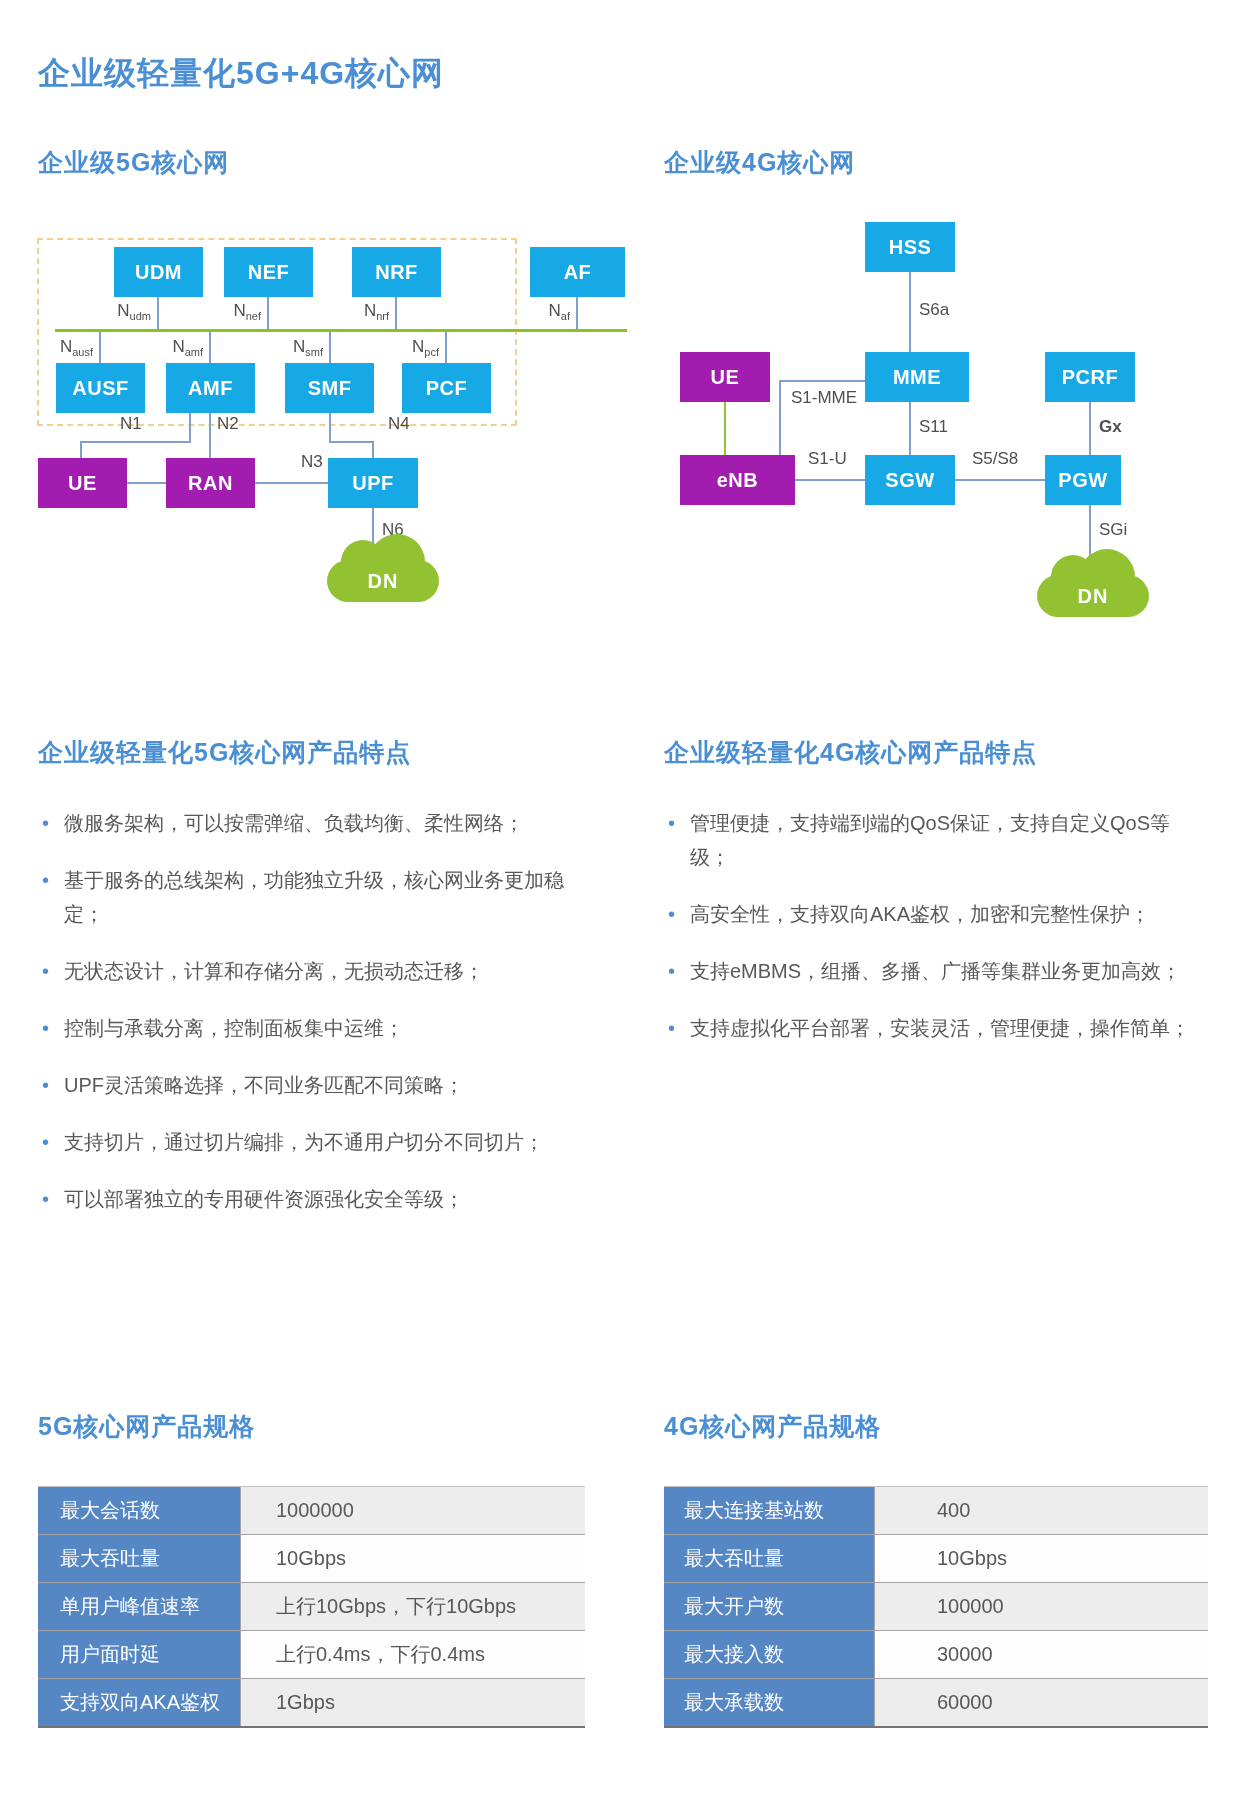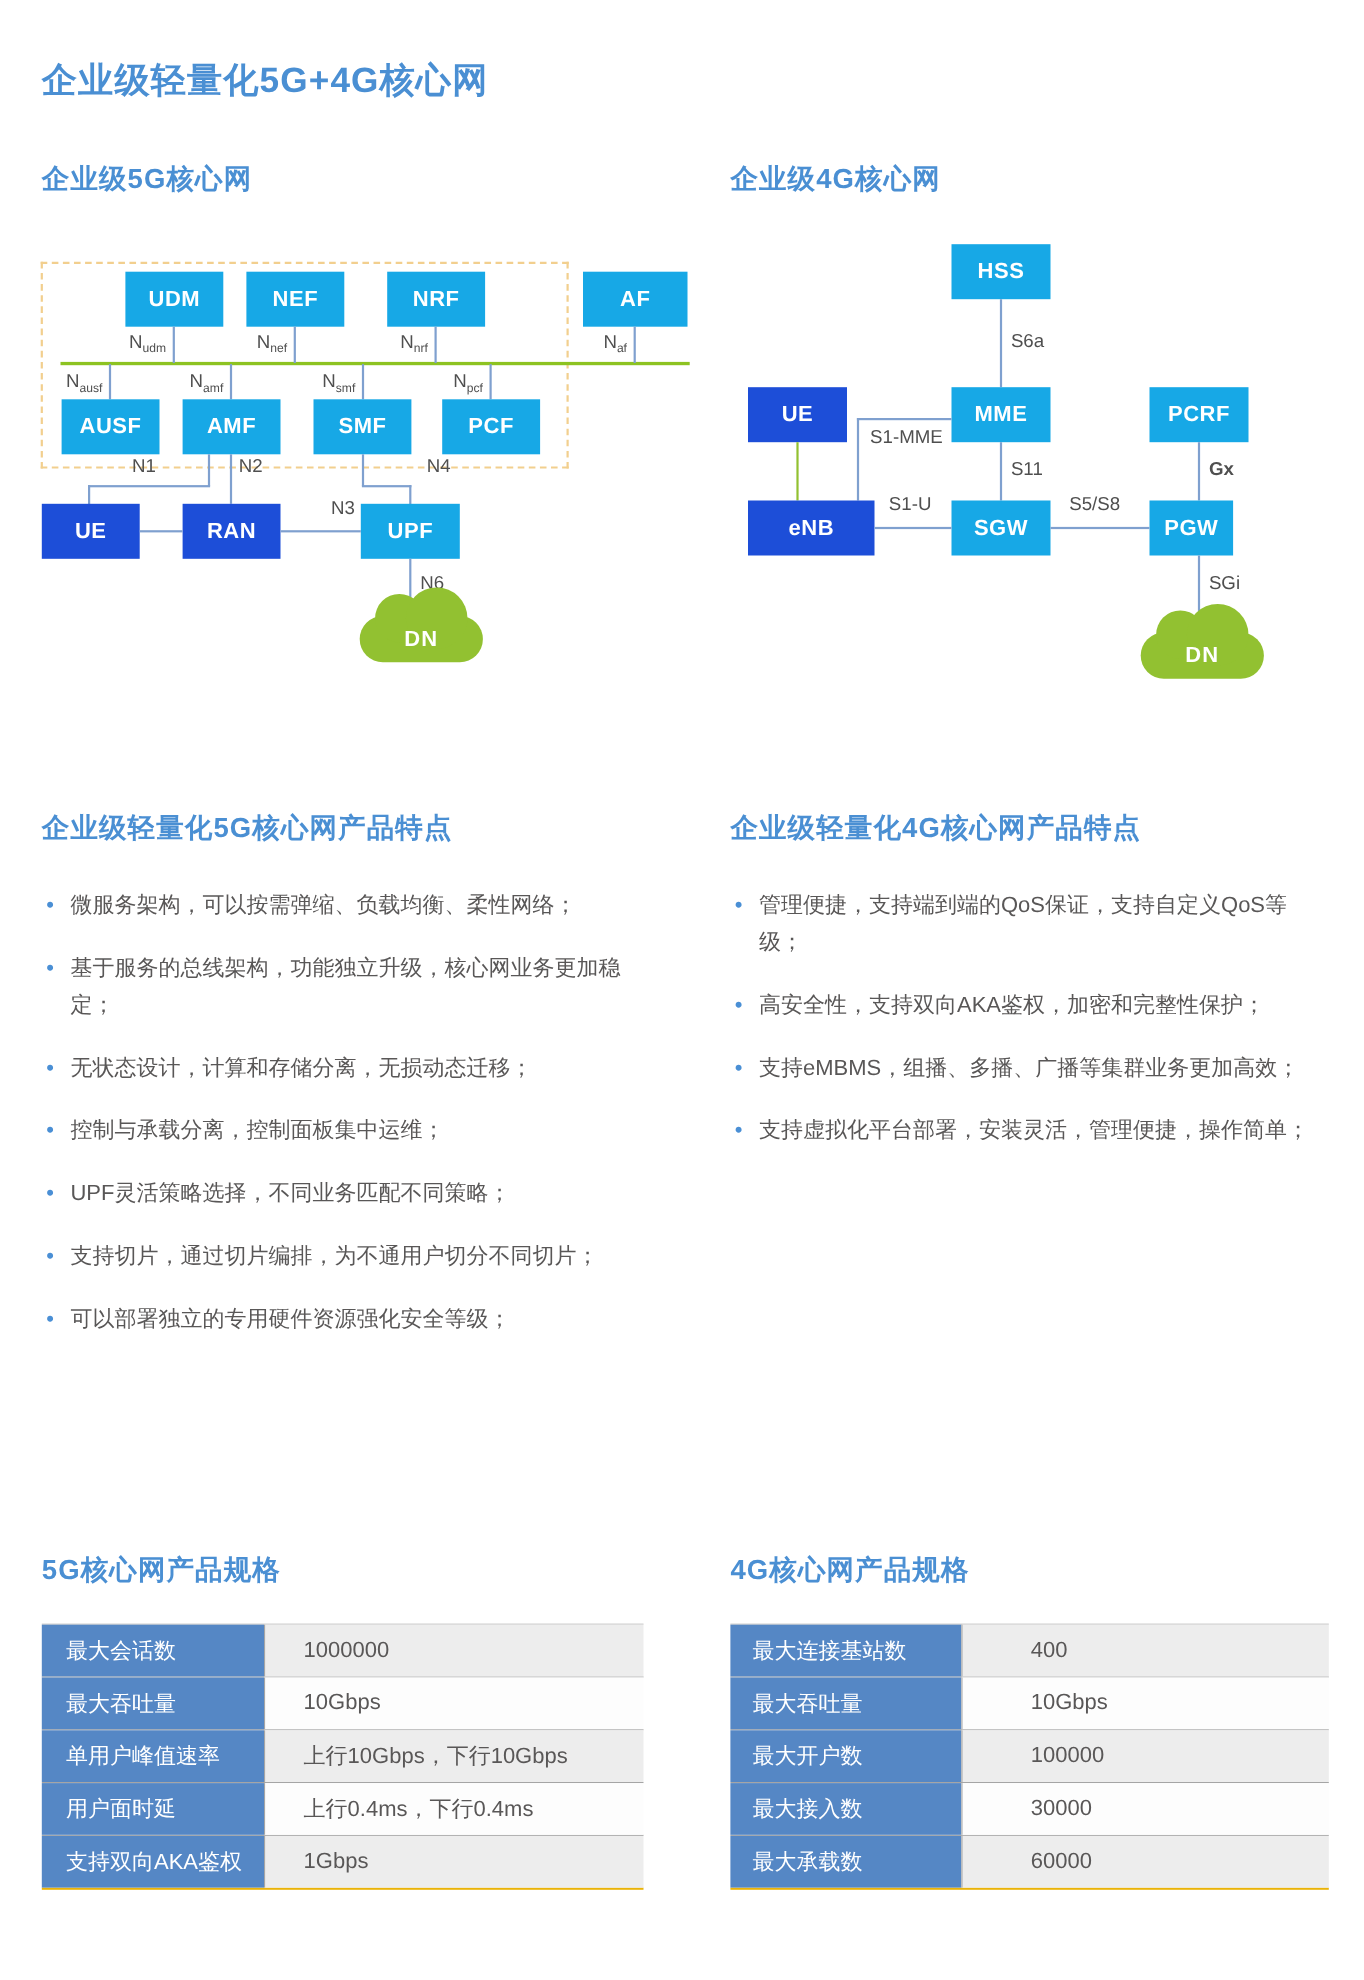"UE" .node.green { background: #1d4ed8 -> #a21caf }
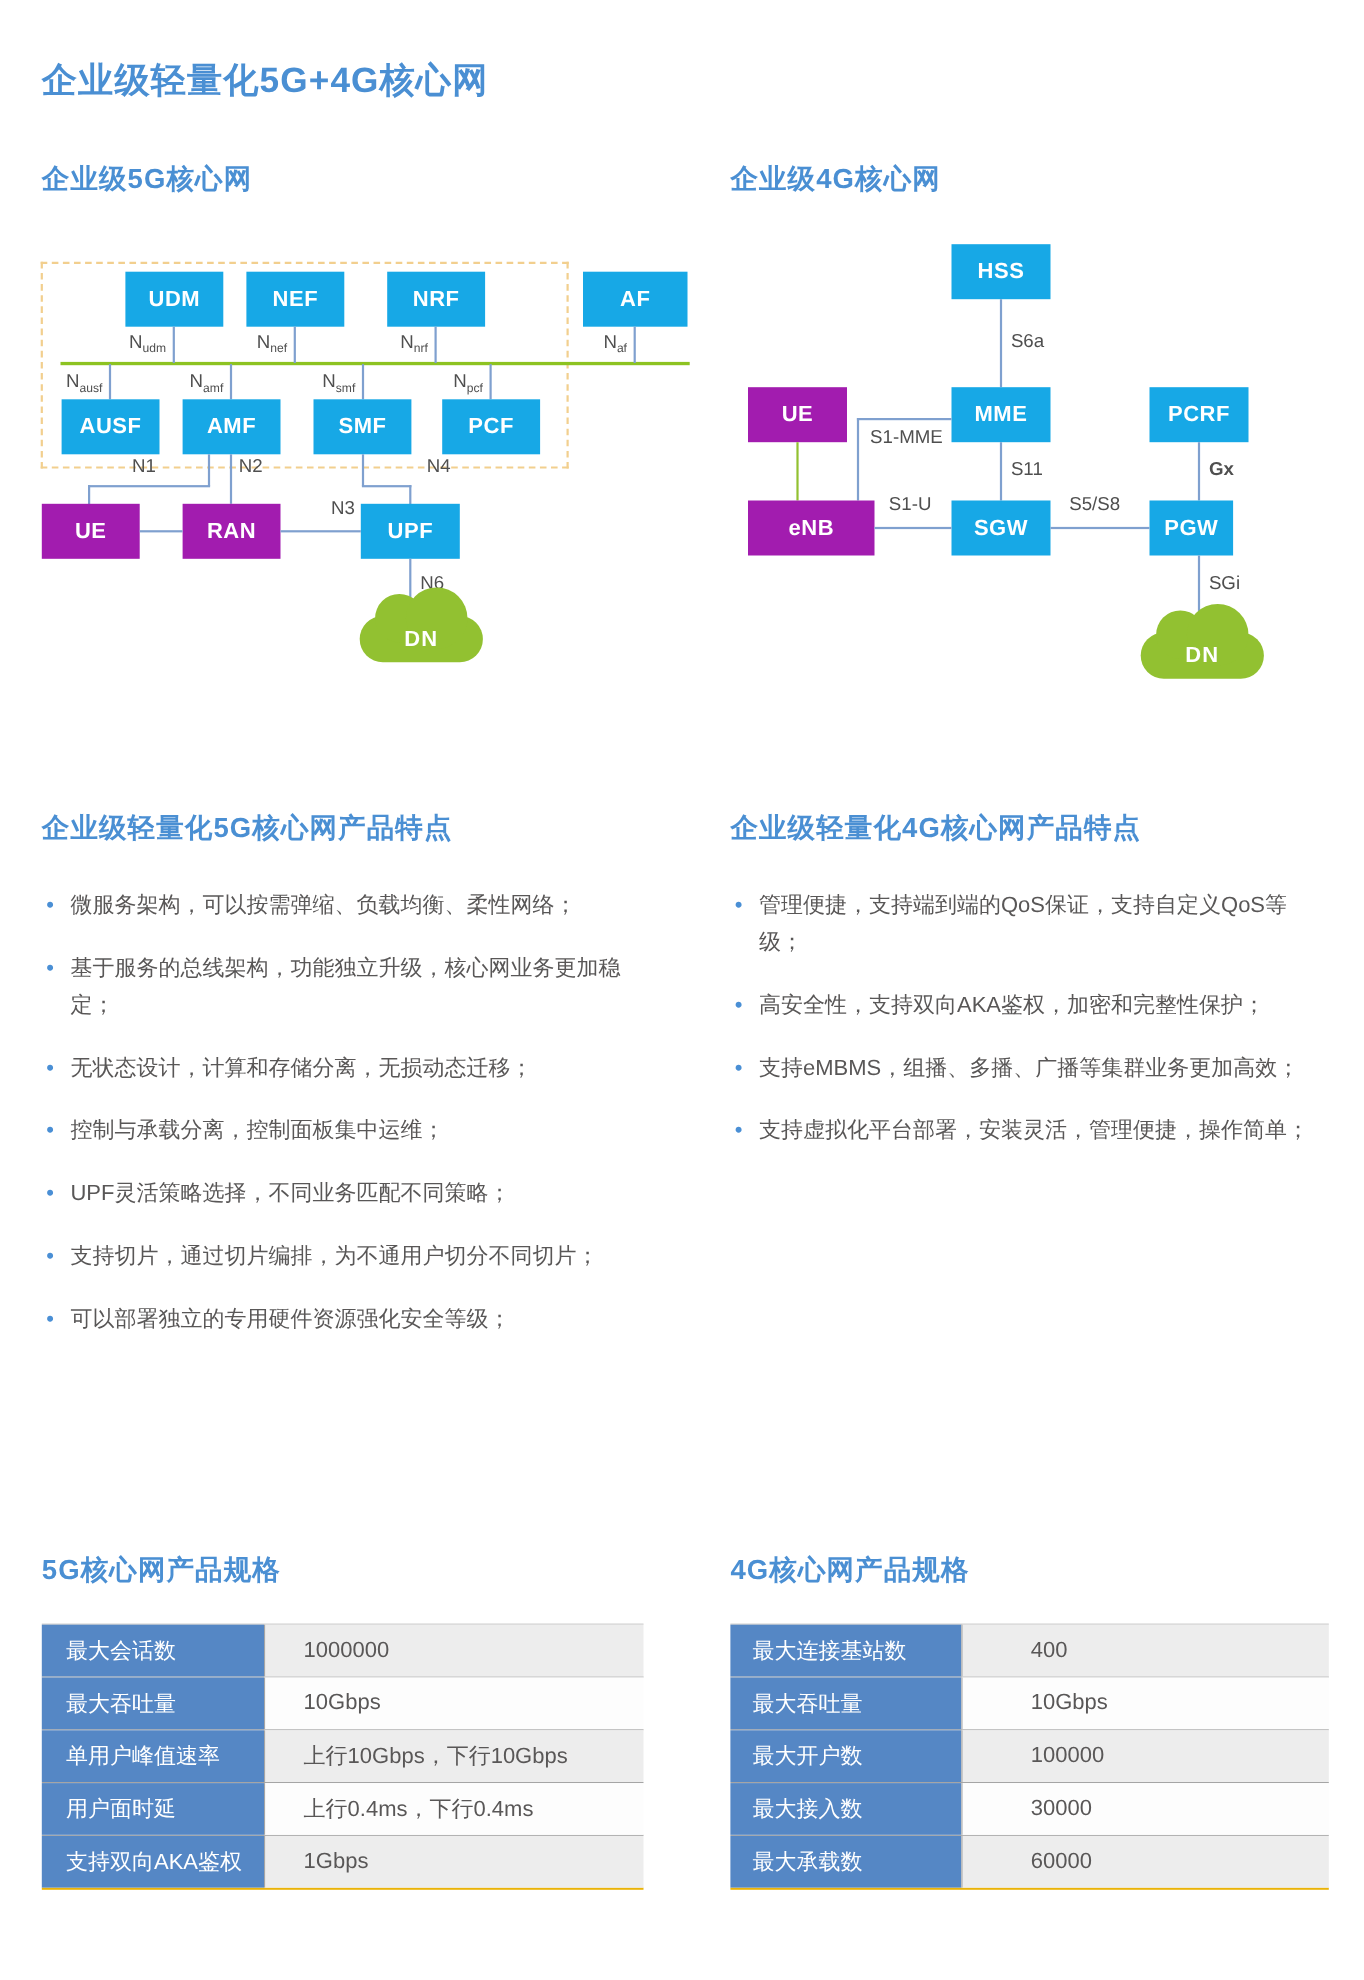"MME" div.node { width: 90px -> 104px }
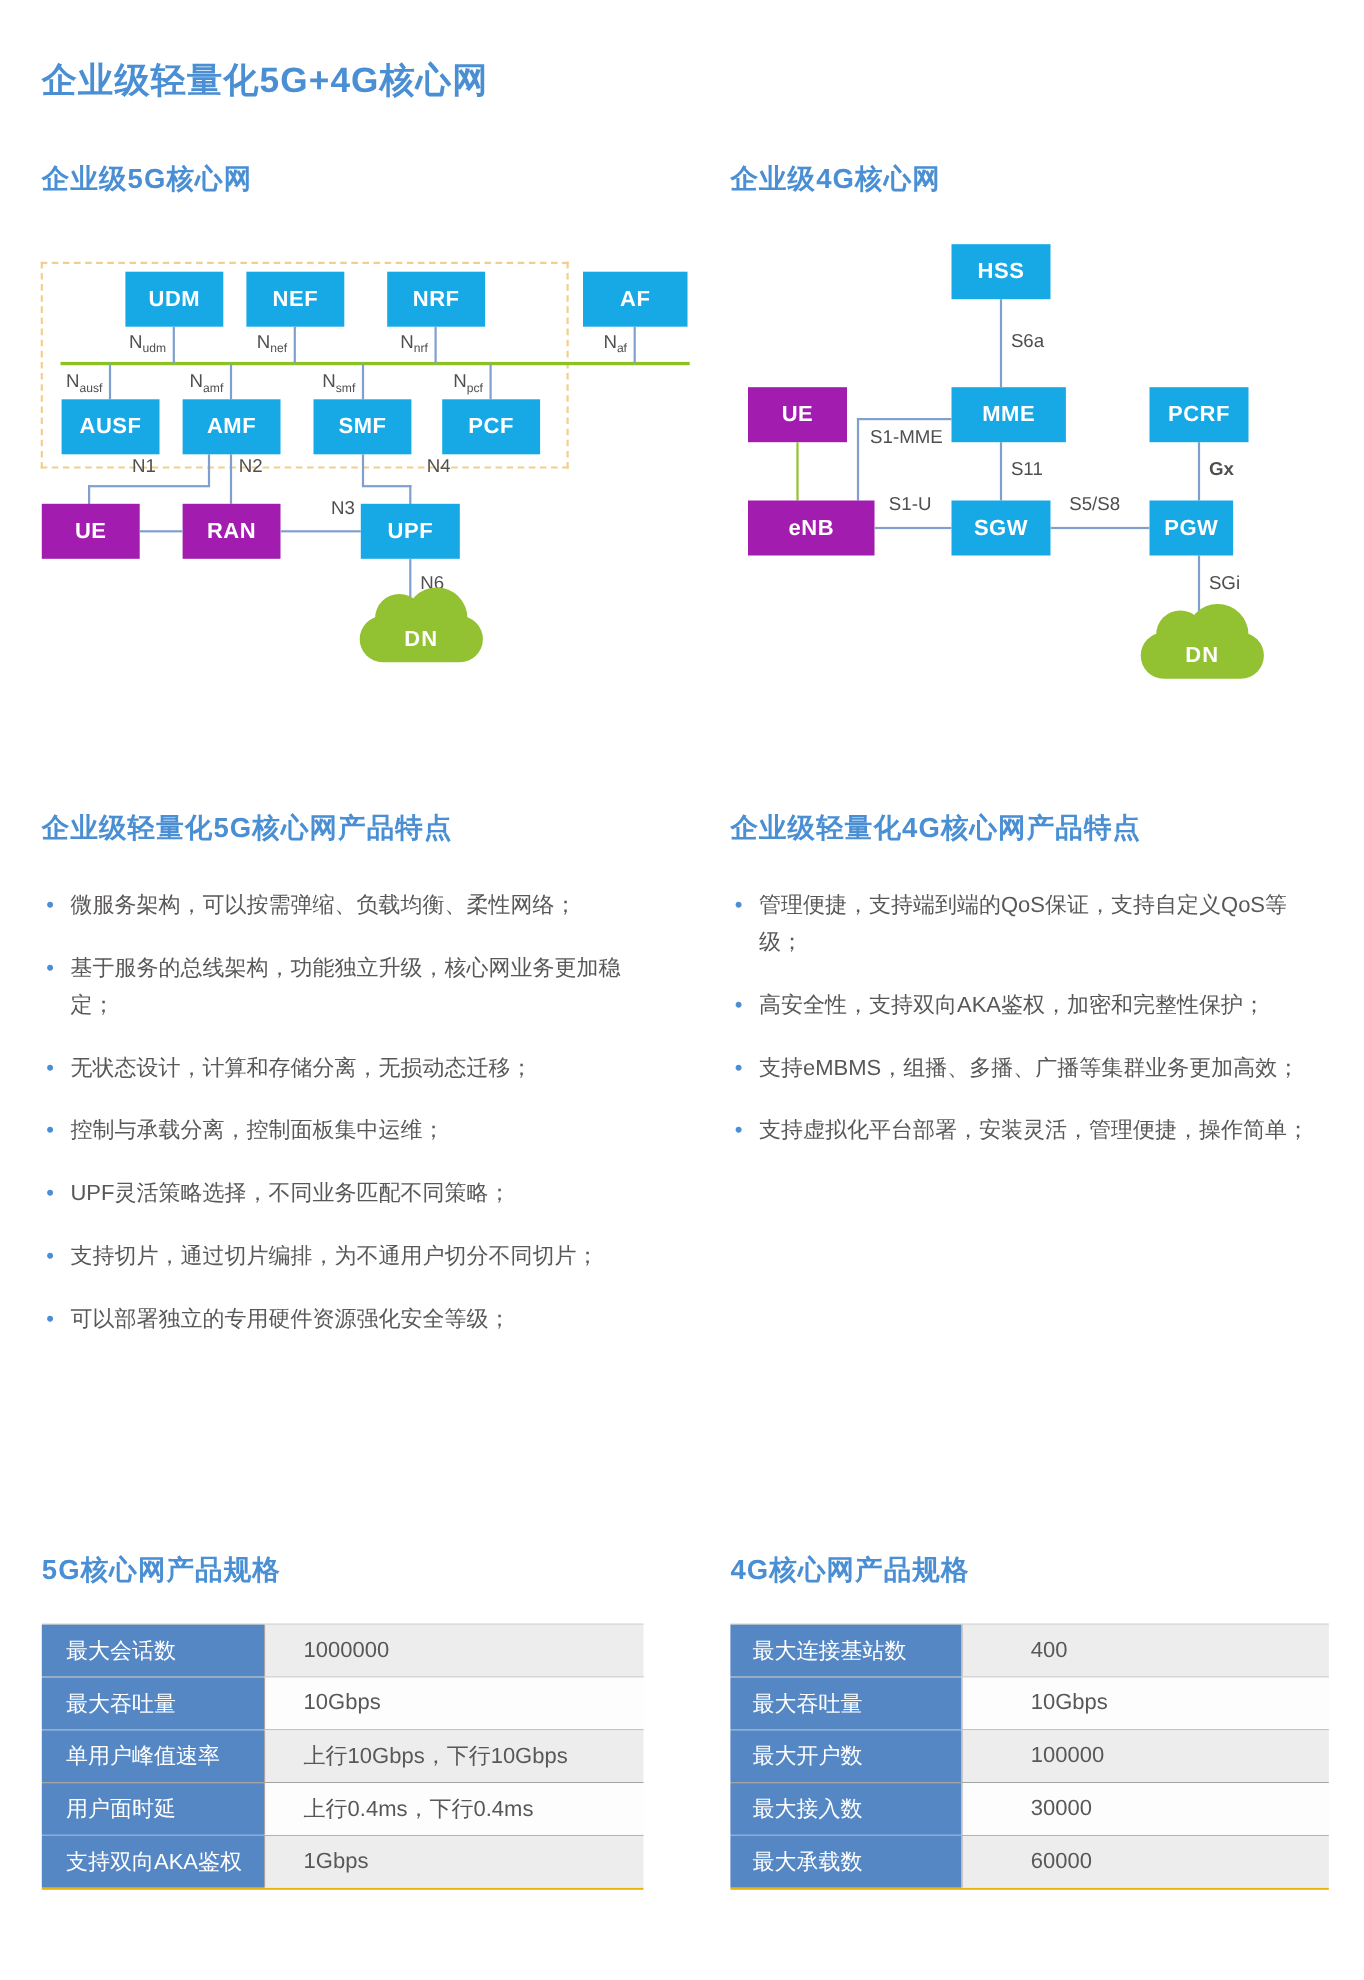"最大会话数" .spec-table { border-bottom: 2px solid #eab308 -> 2px solid #737373; margin-top: none -> 10px }
